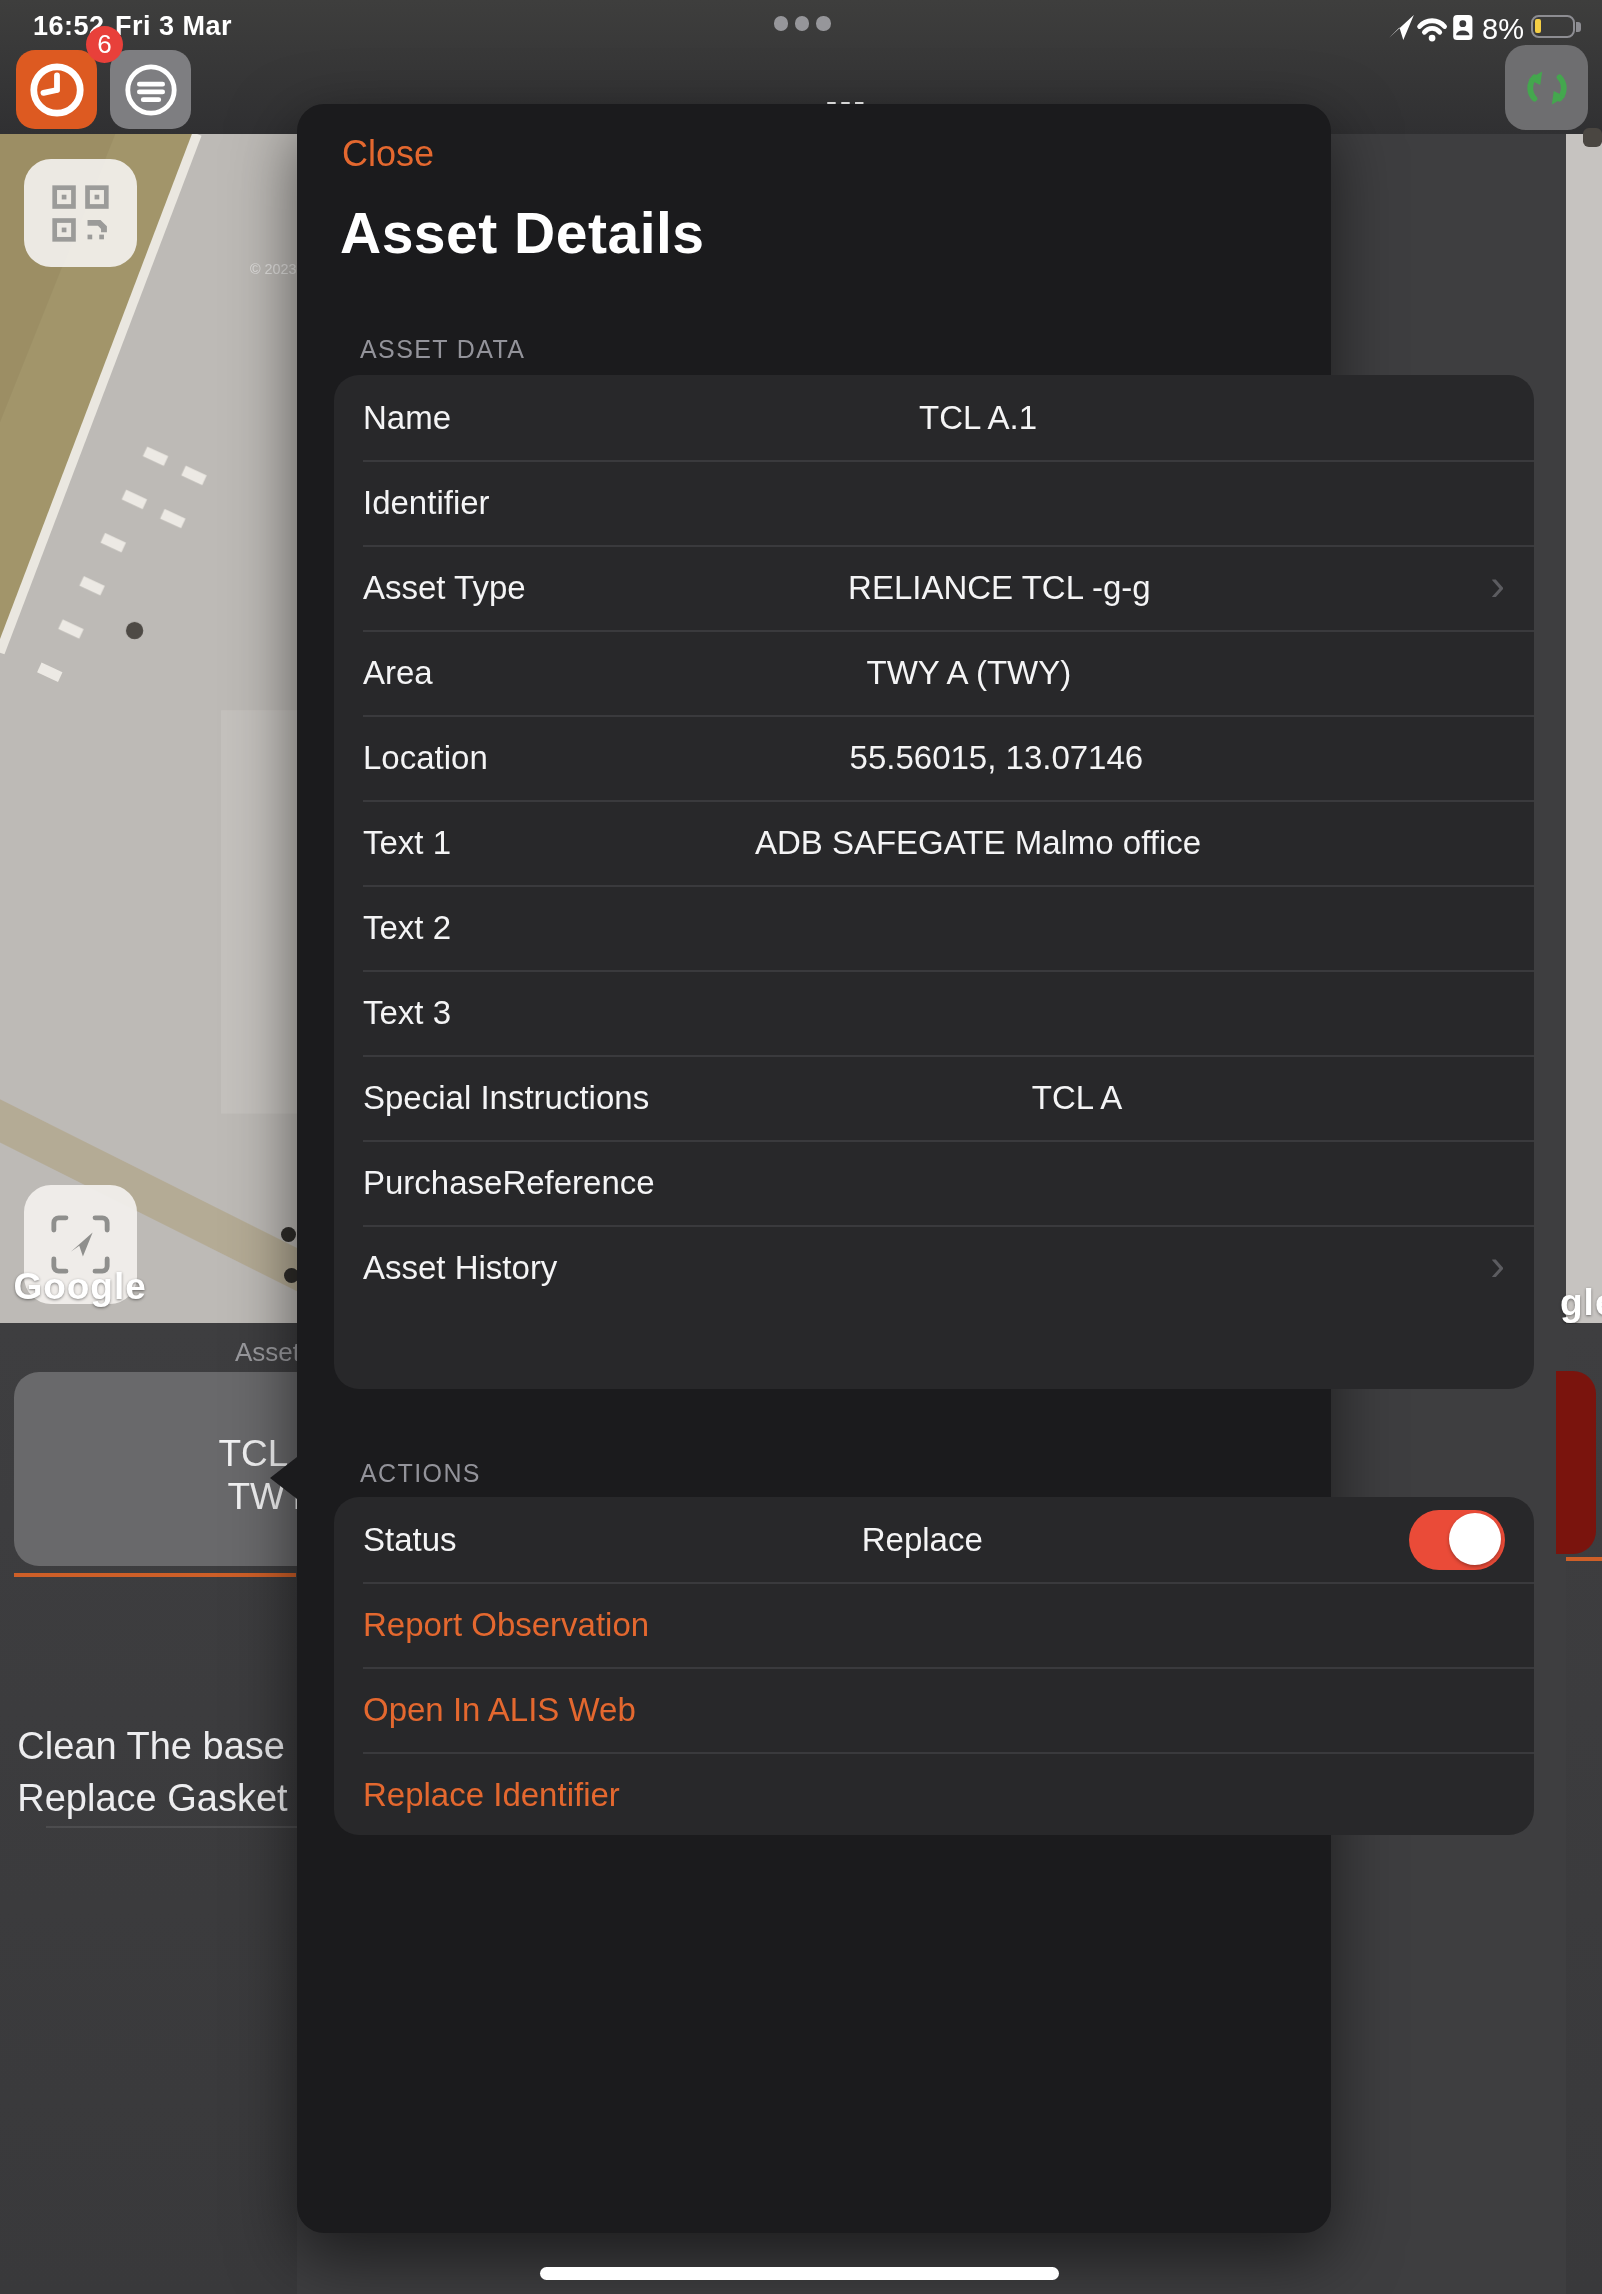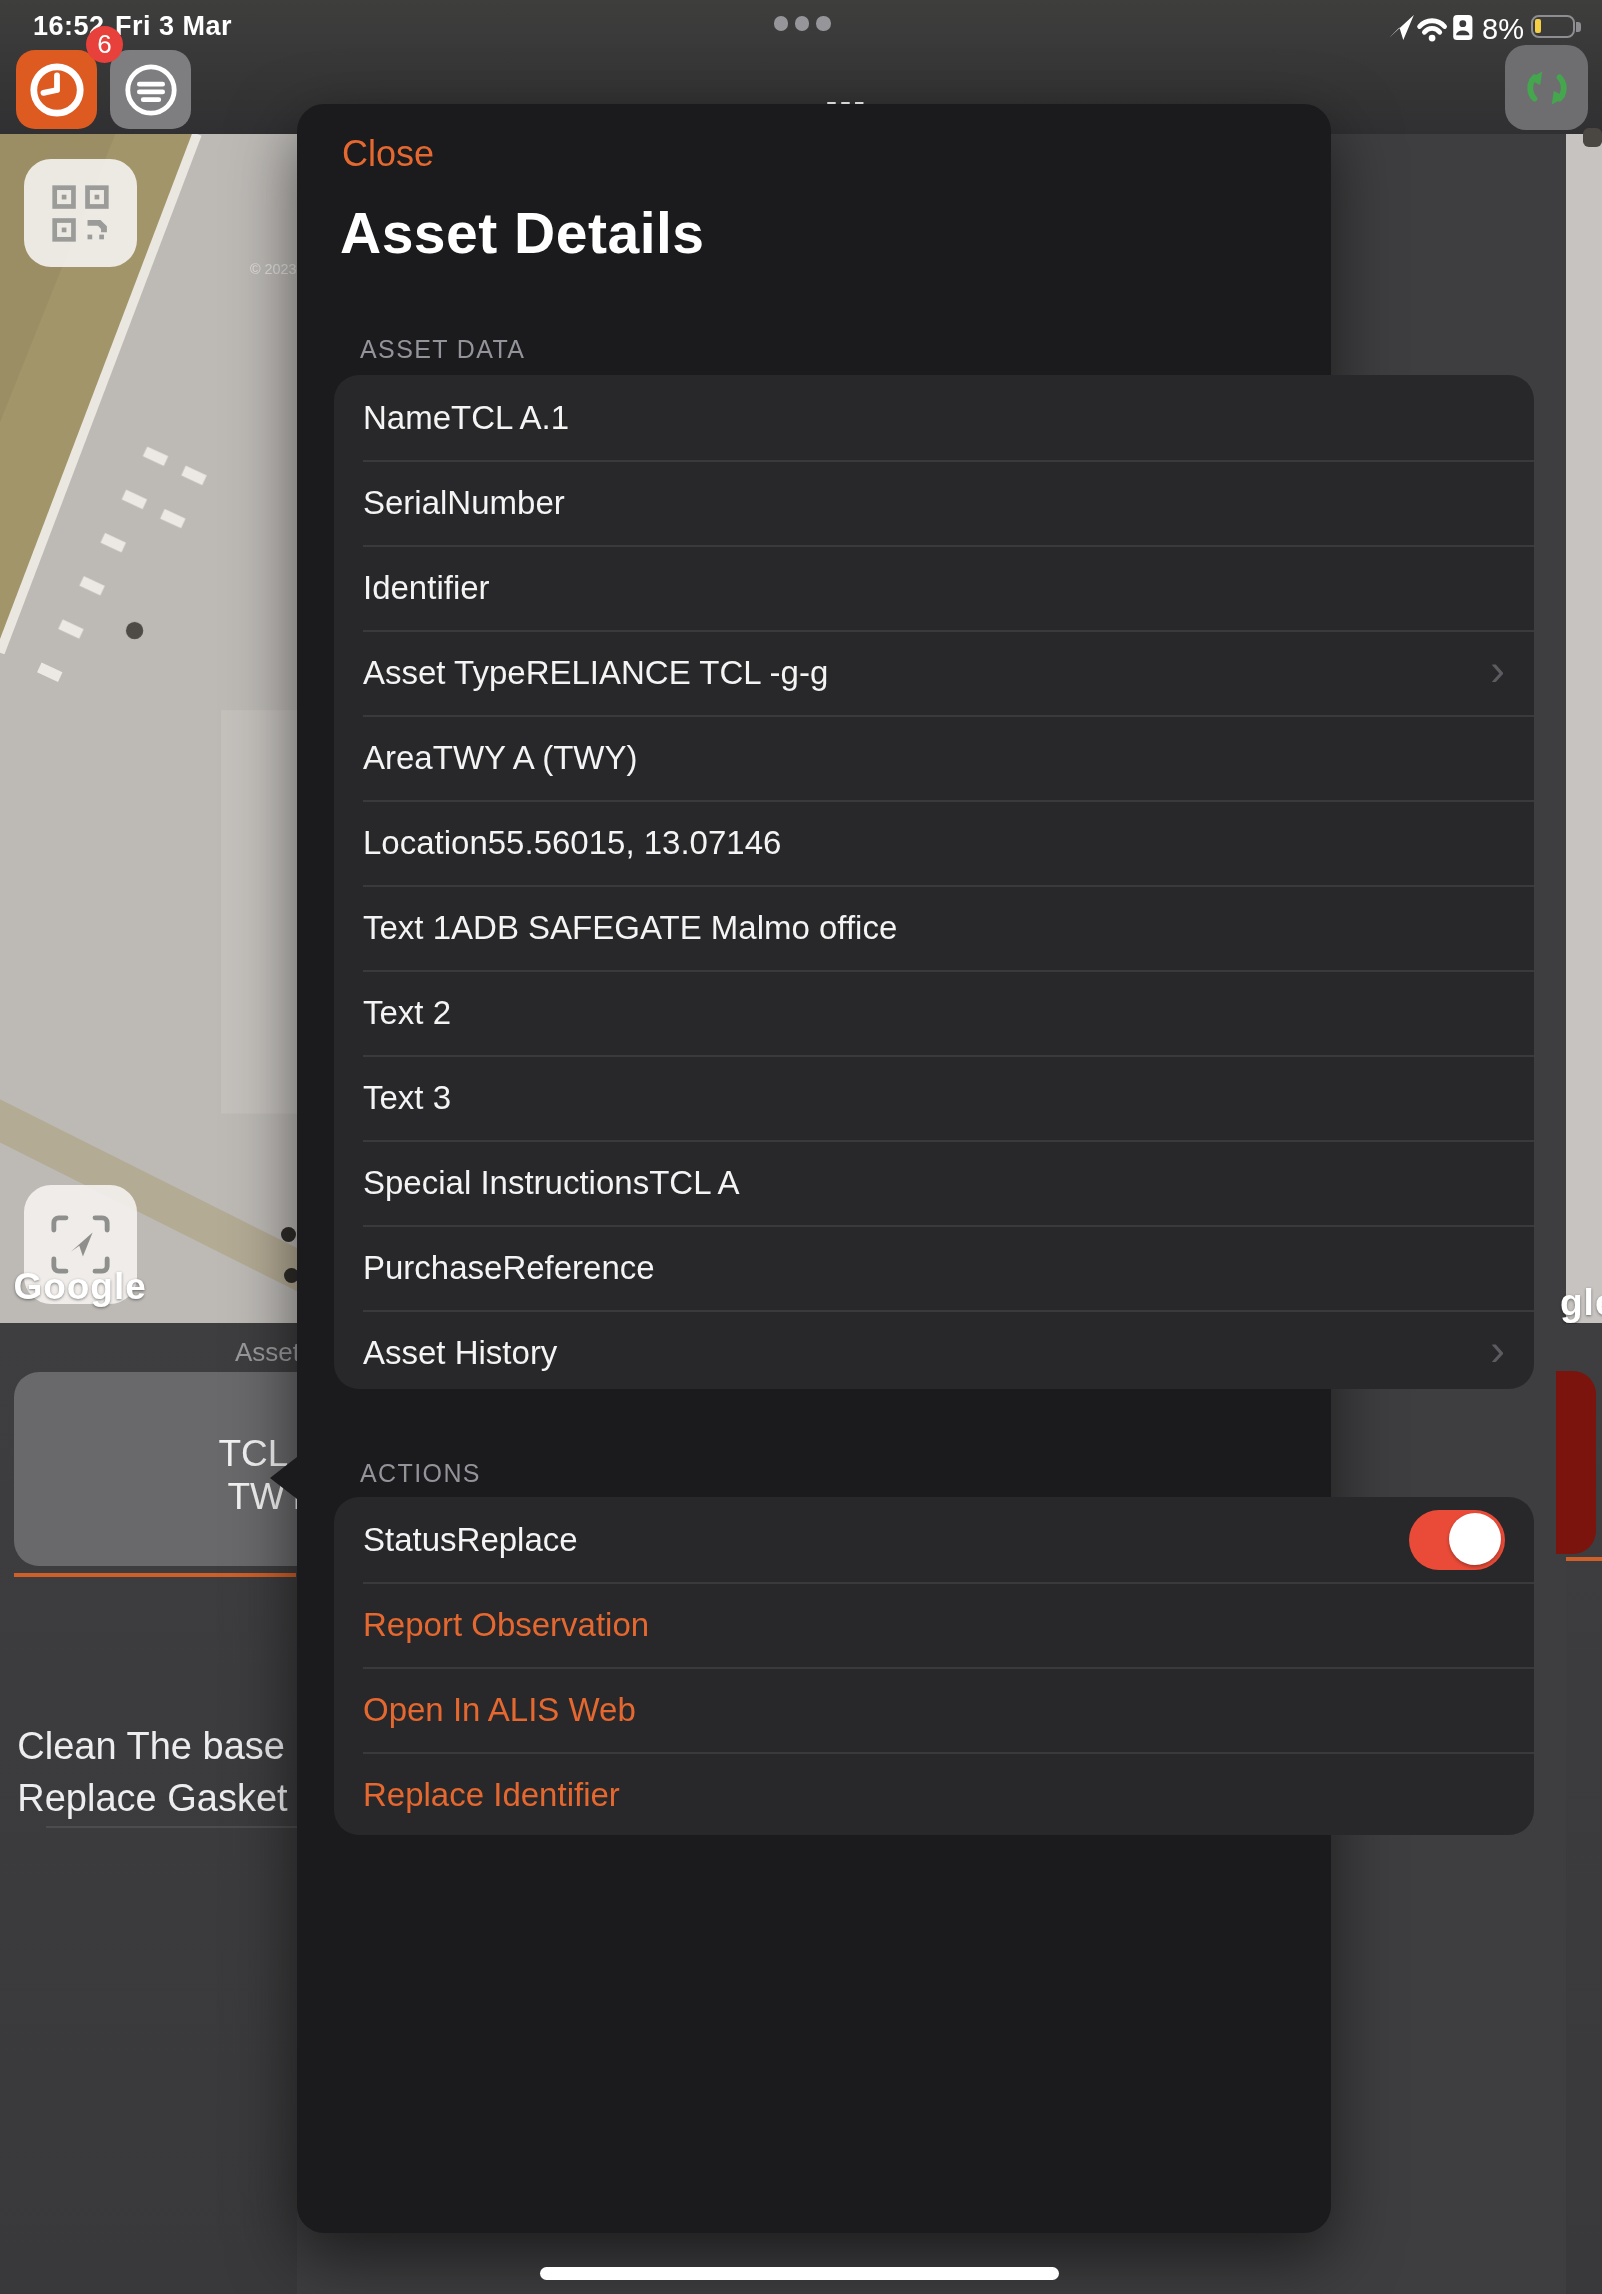"TCL A.1" .rvalue { text-align: left -> center }
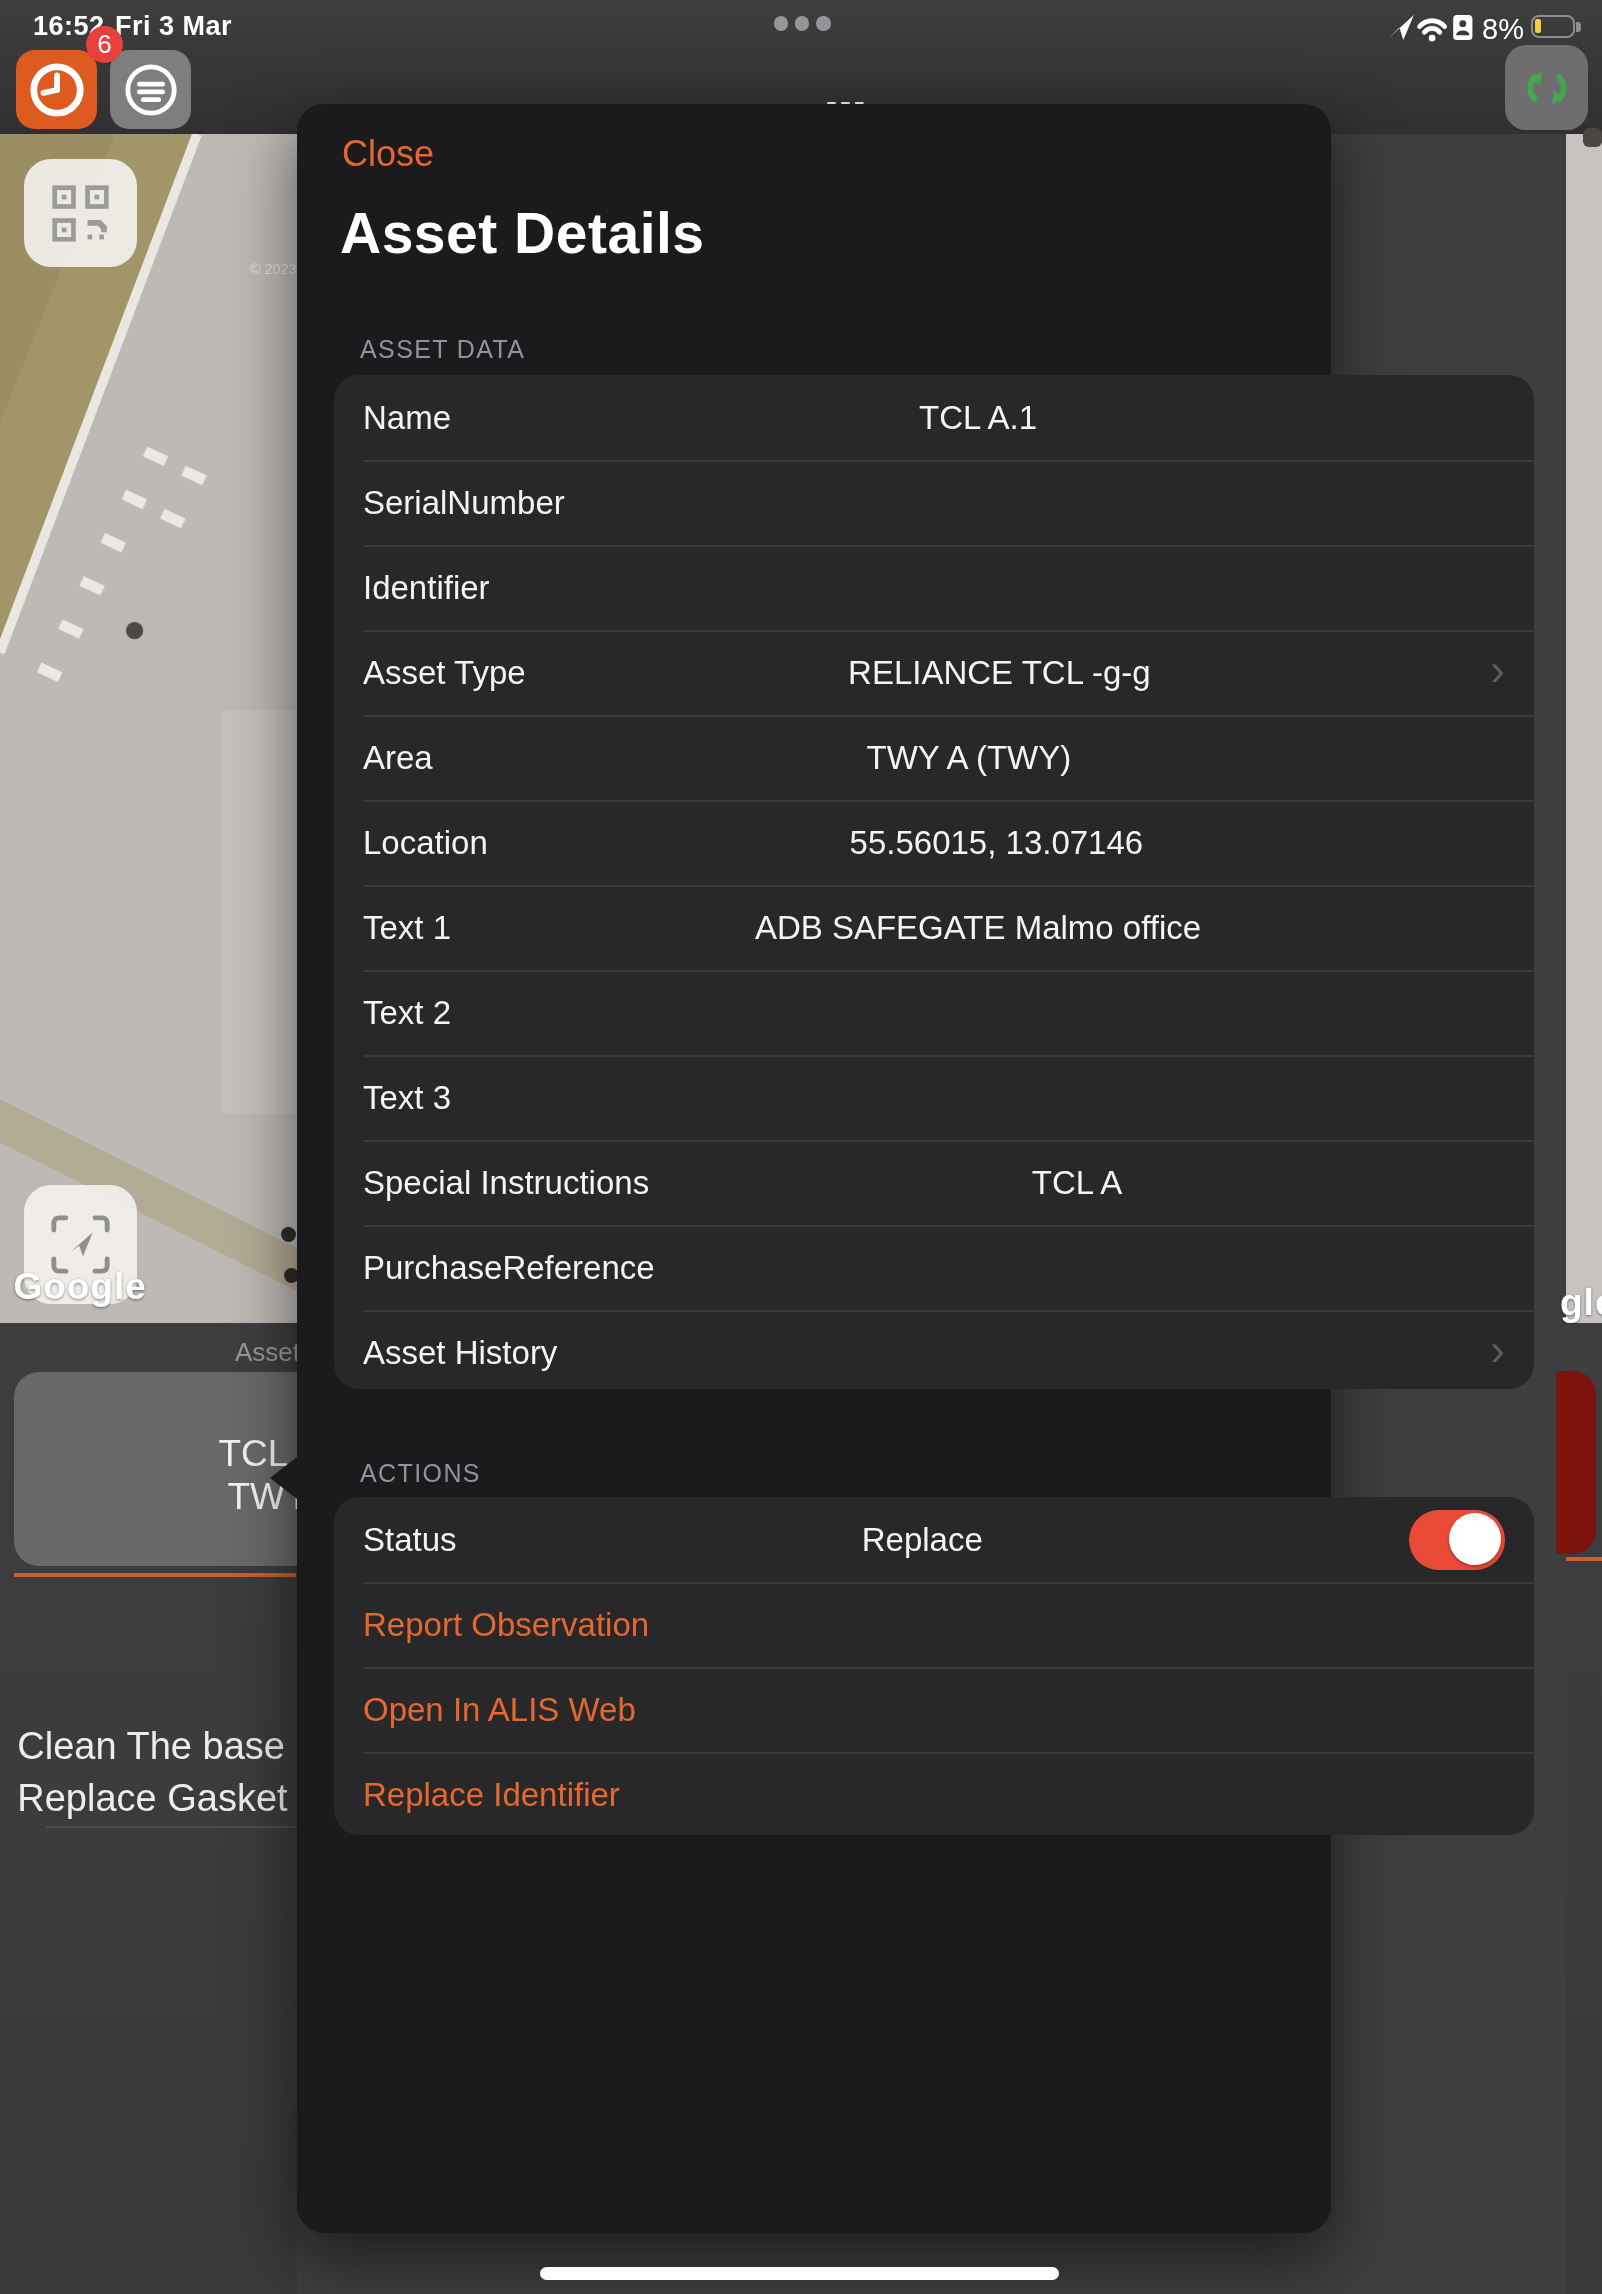"SerialNumber" div.row { html: <div> <span>SerialNumber</span> <span></span> </div> -> none }
